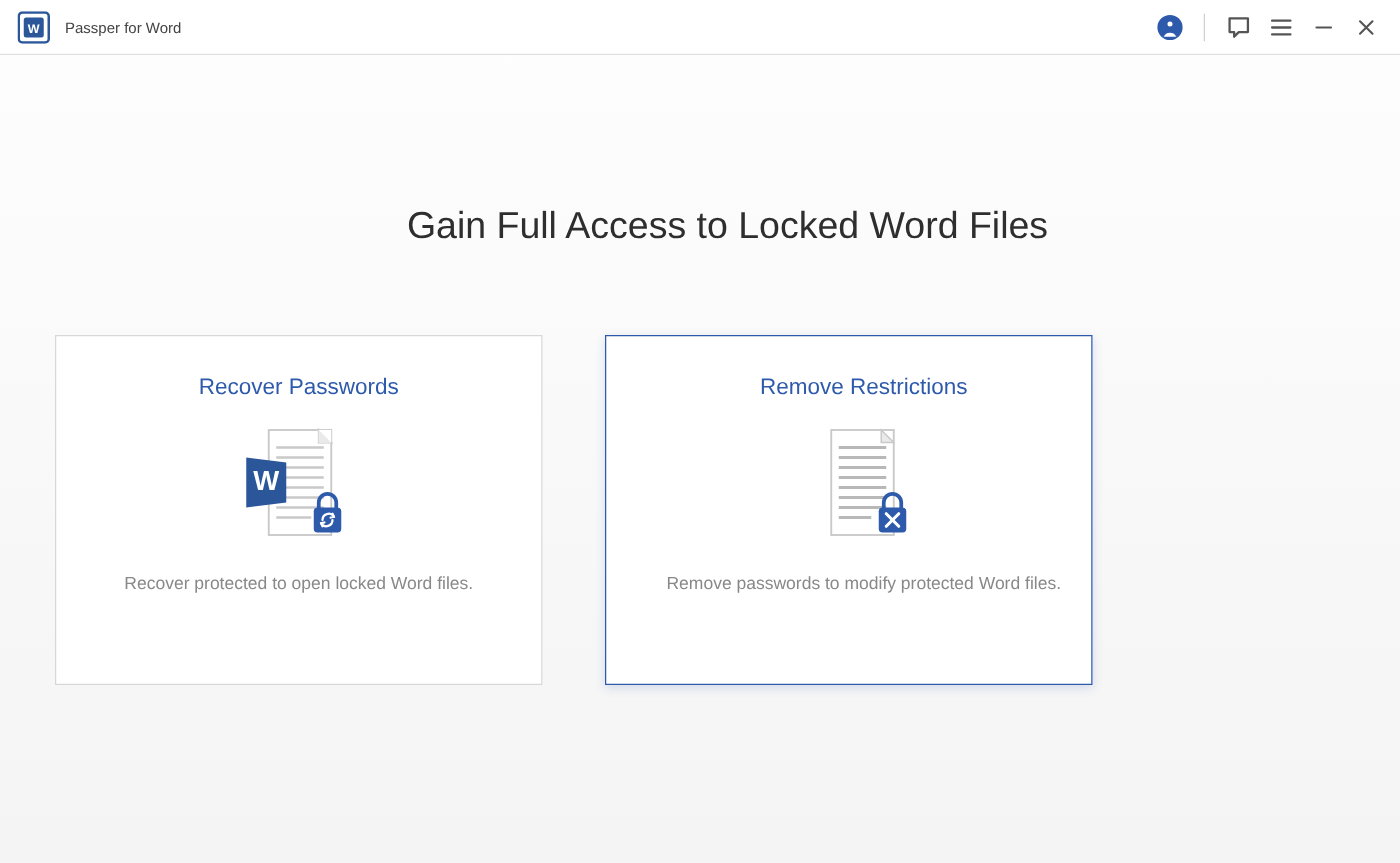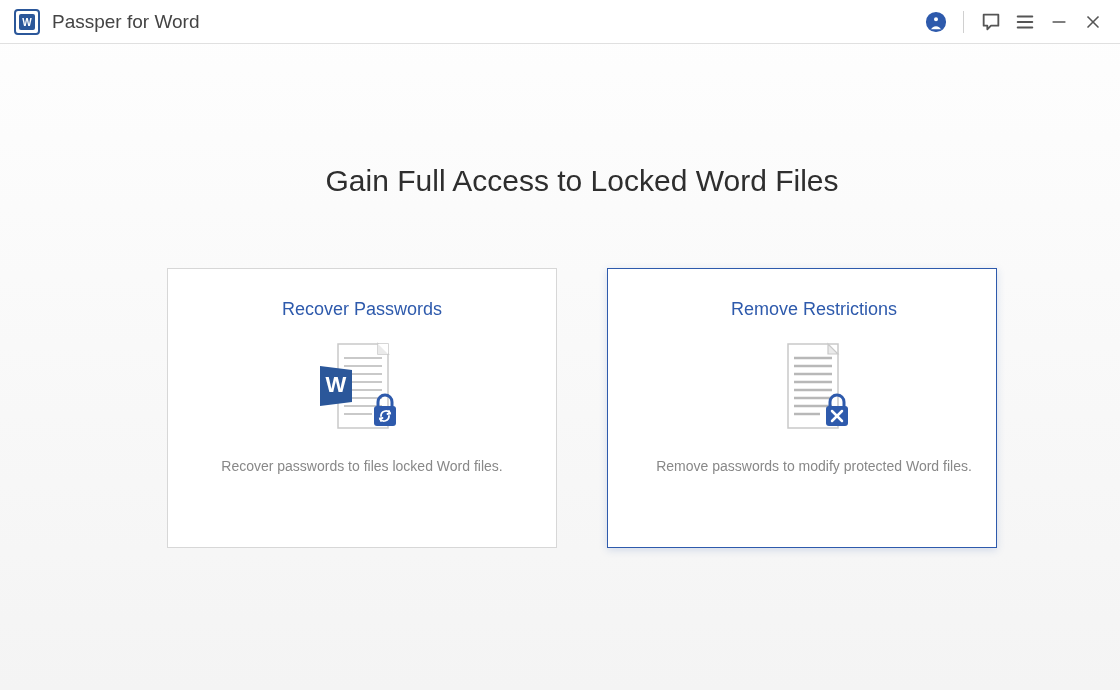"Passper for Word" .app-title { font-size: 19px -> 12px }
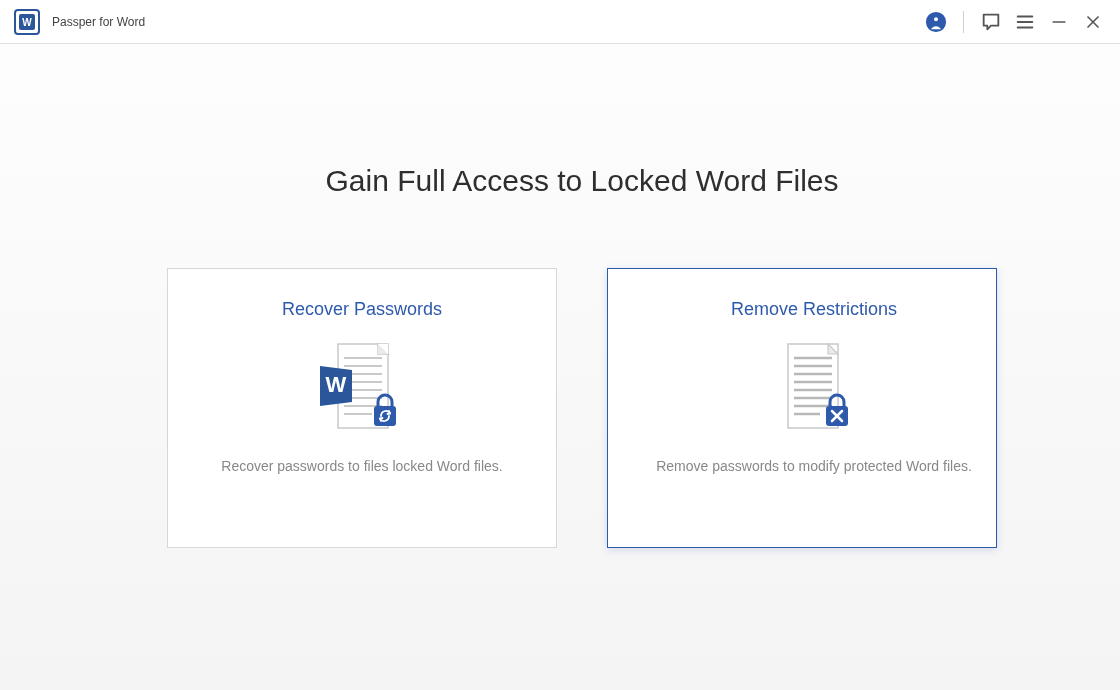"Gain Full Access to Locked" .main { align-items: center -> none }
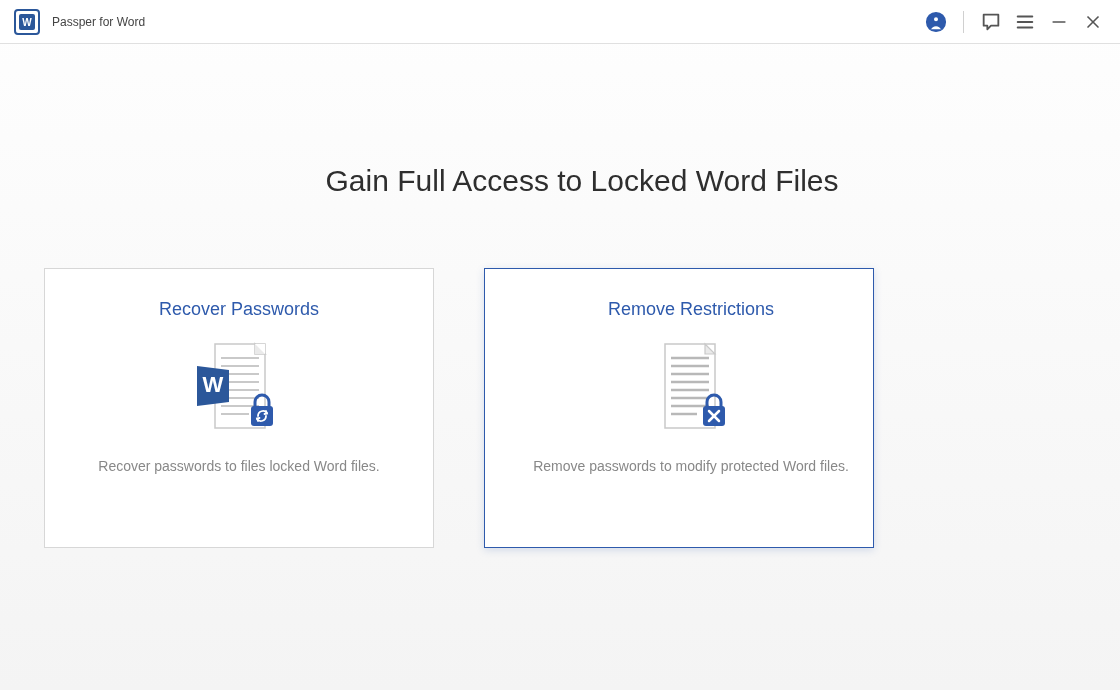"Recover passwords to files locked" div.card-desc { text: passwords to files -> protected to open }
